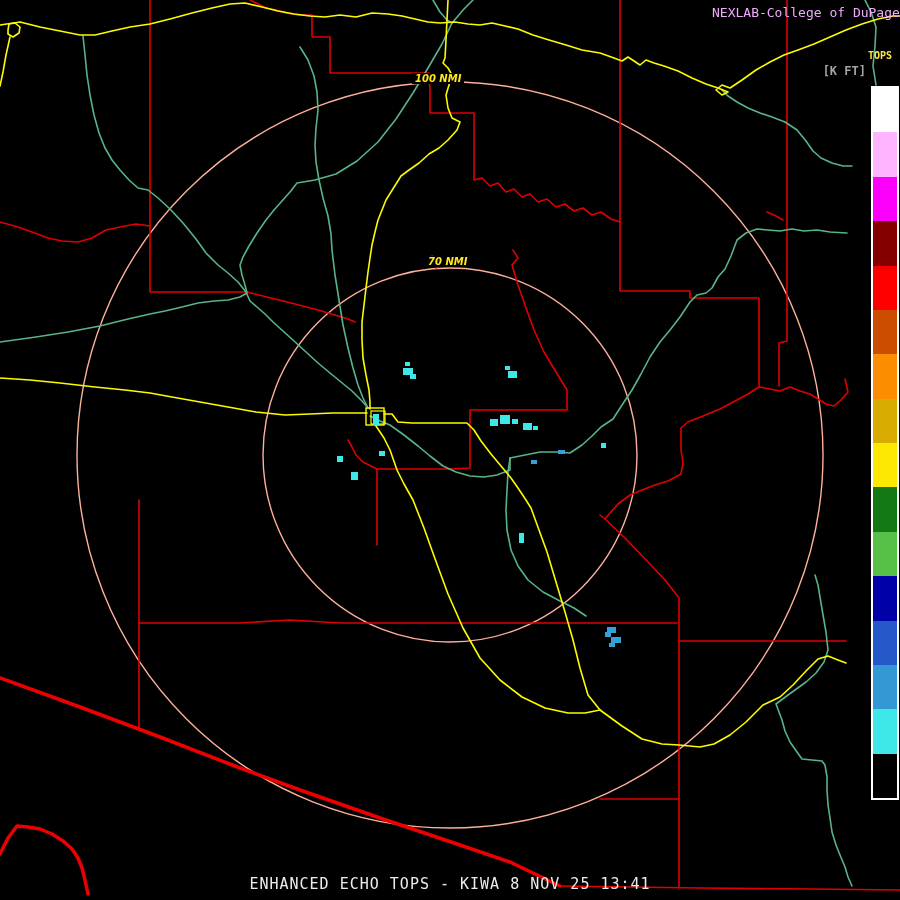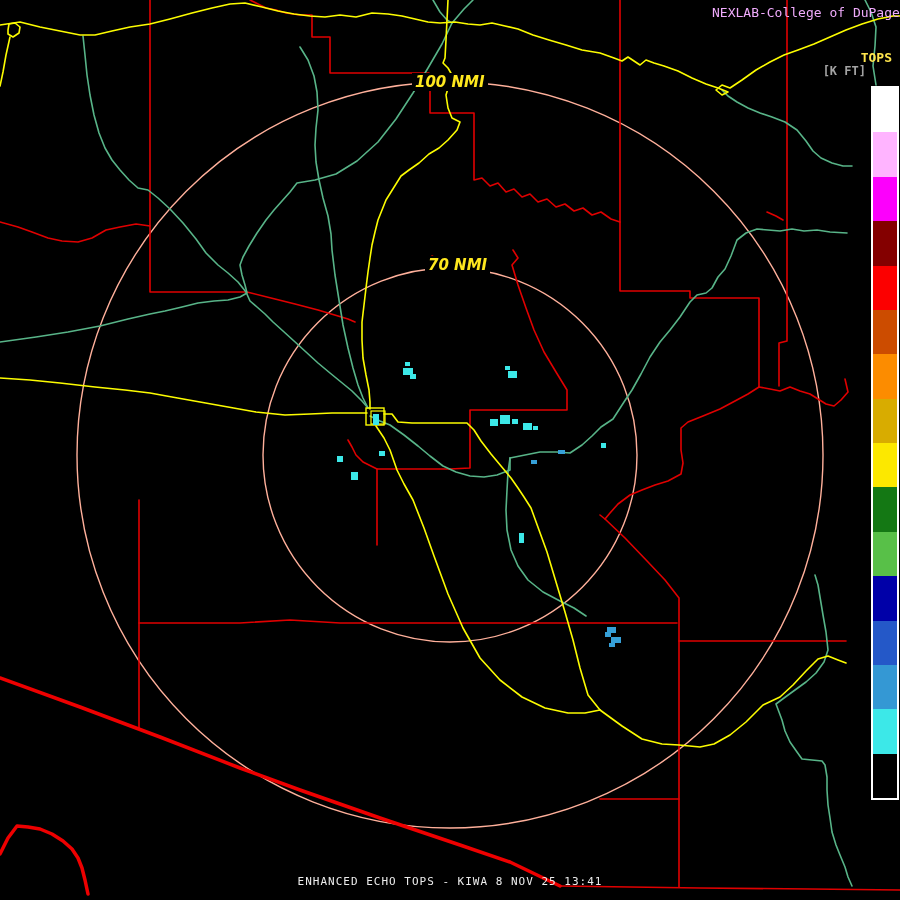"TOPS" .legend-title { font-size: 13px -> 10px }
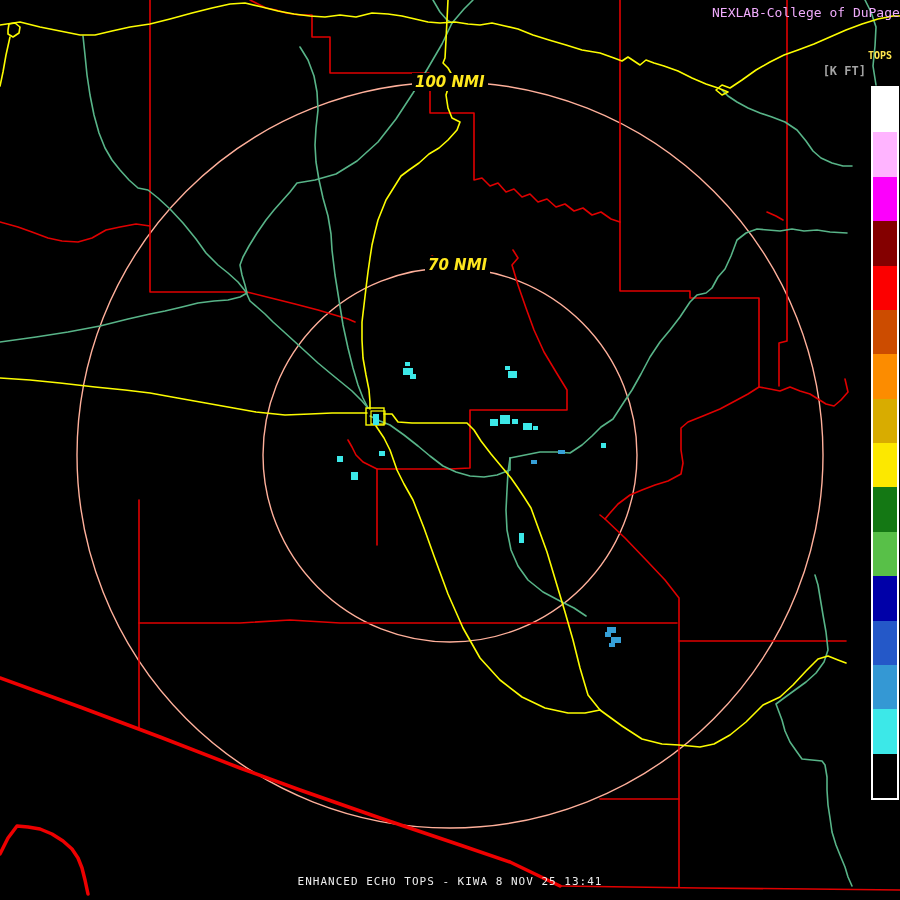"100 NMI" .ring-label { font-size: 15px -> 10px }
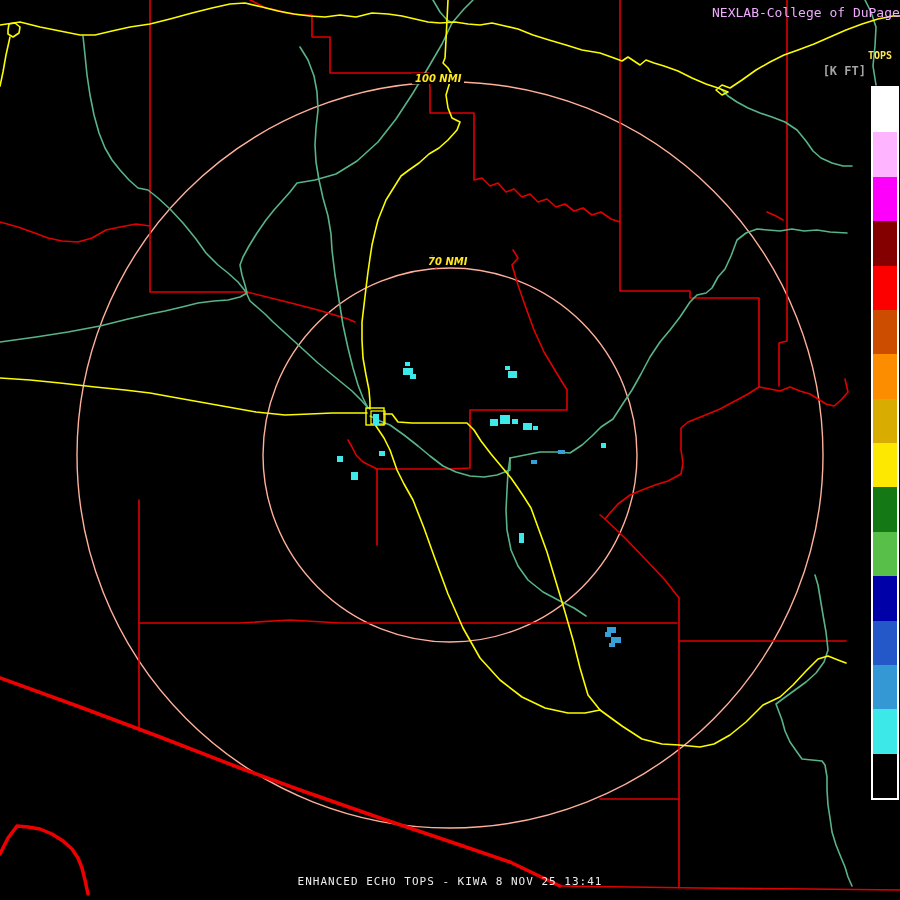"ENHANCED ECHO TOPS - KIWA" .caption { font-size: 11px -> 15px }
